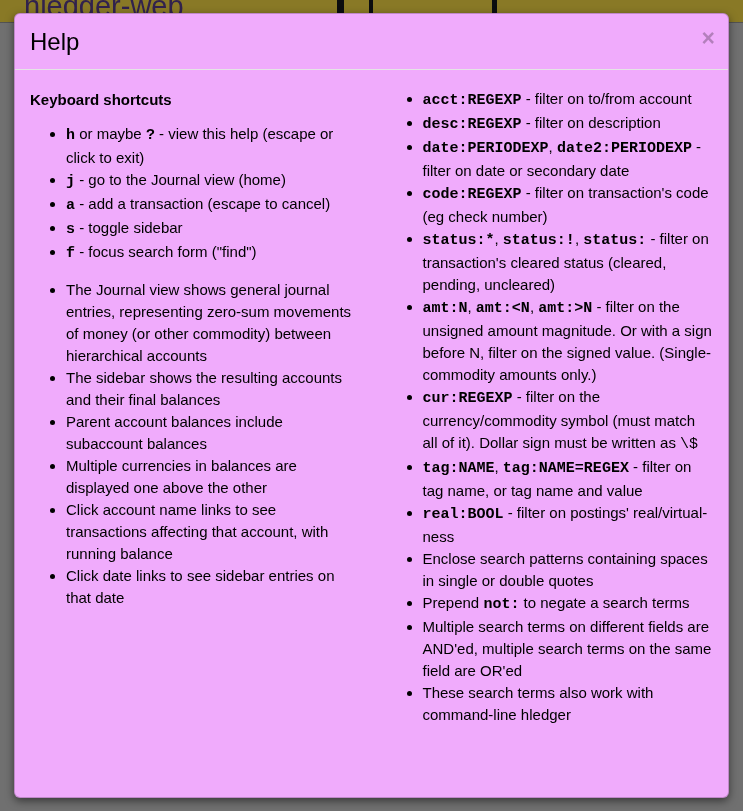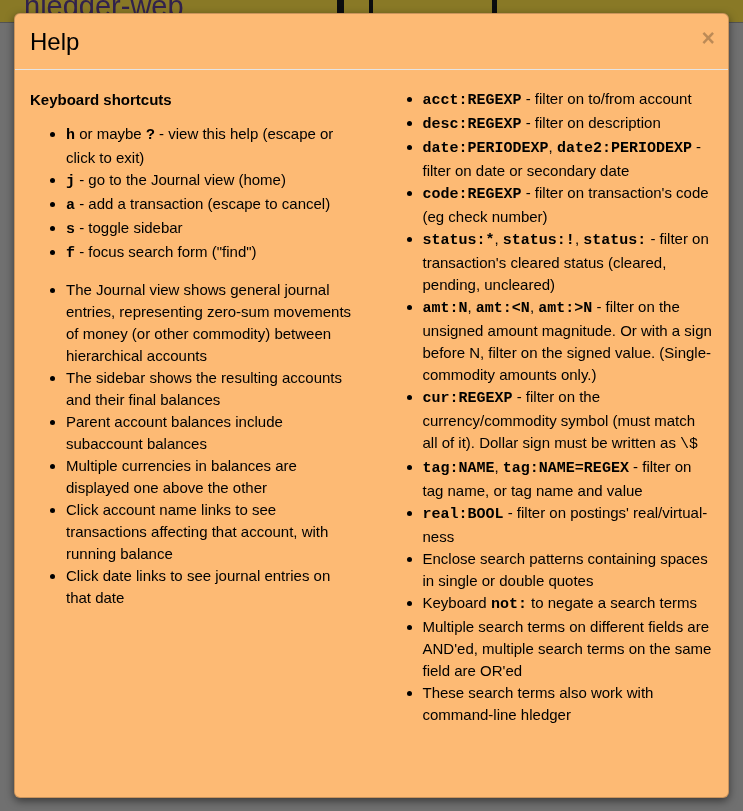"Help" .help-modal { background: #fdba74 -> #f0abfc }
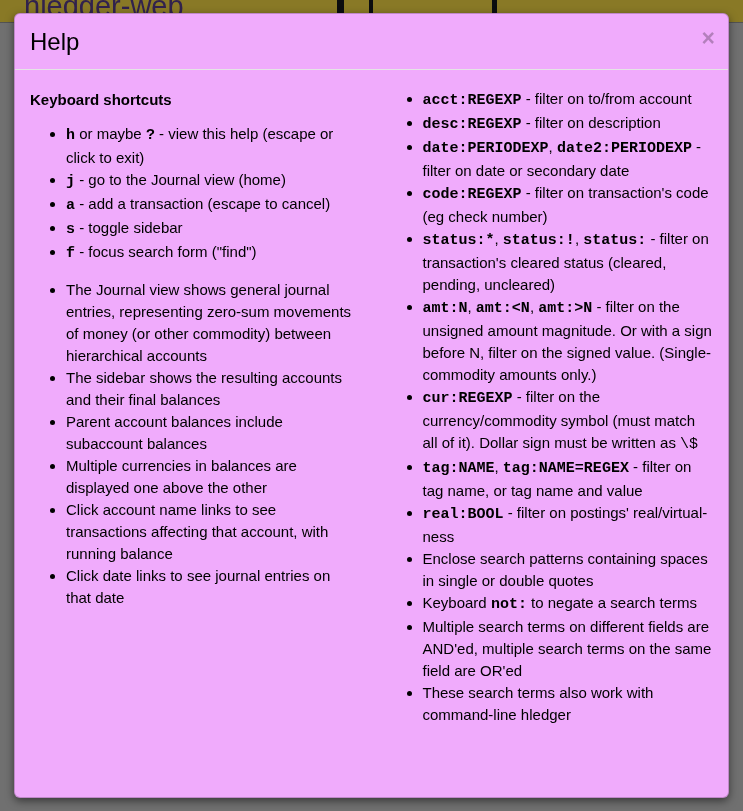"Click date links to see" span { text: journal -> sidebar }
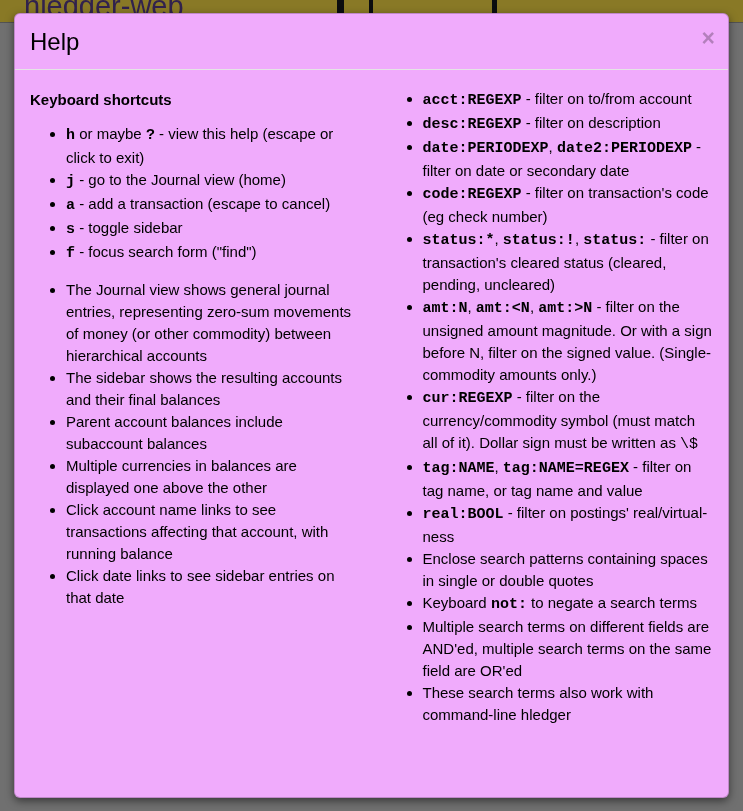"Keyboard" span { text: Keyboard -> Prepend }
